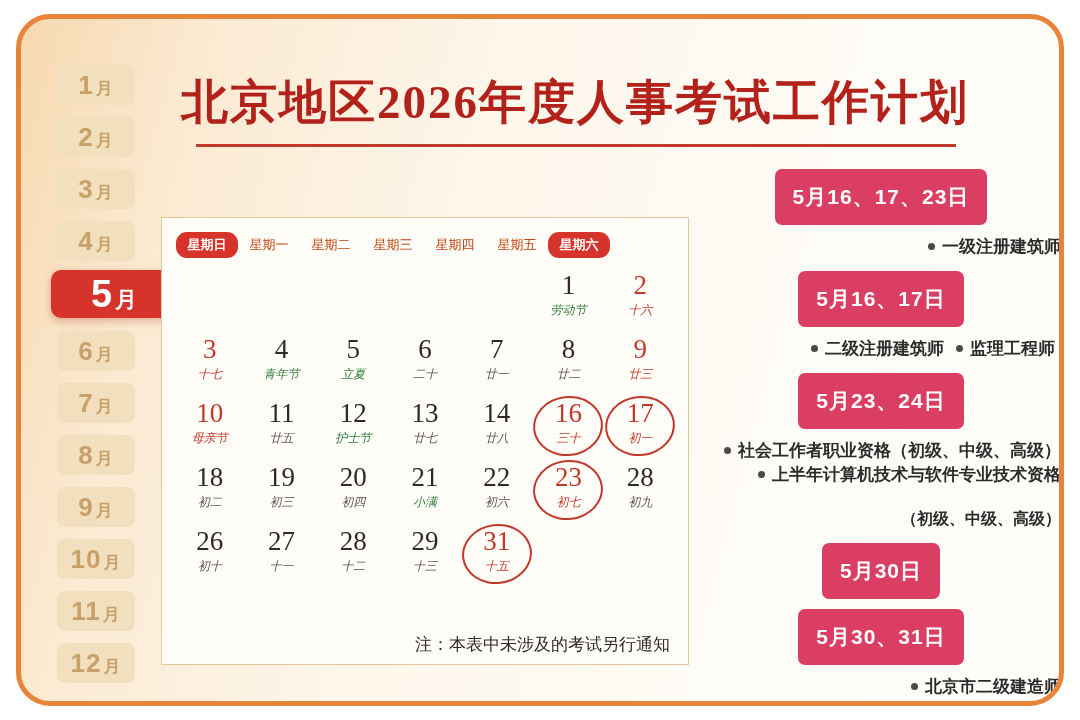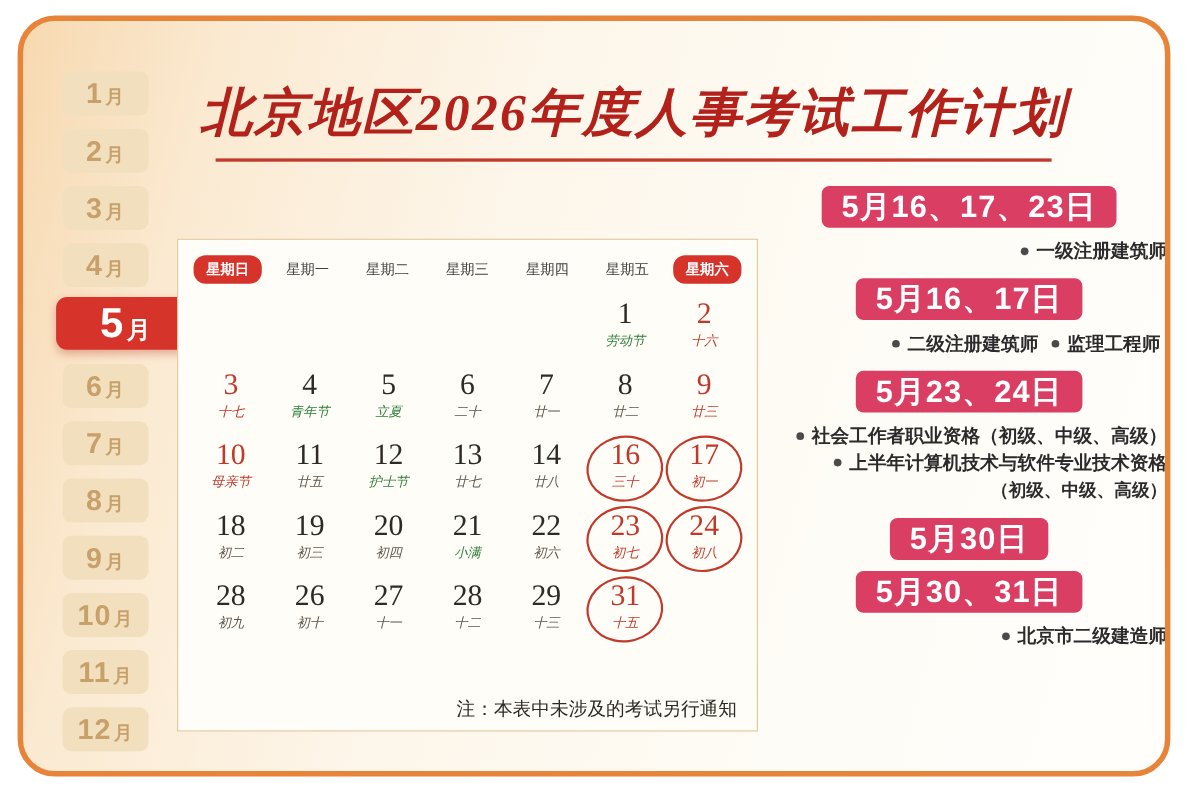"北京地区2026年度人事考试工作计划" .title-wrap { font-style: italic -> none; text-align: center -> none }
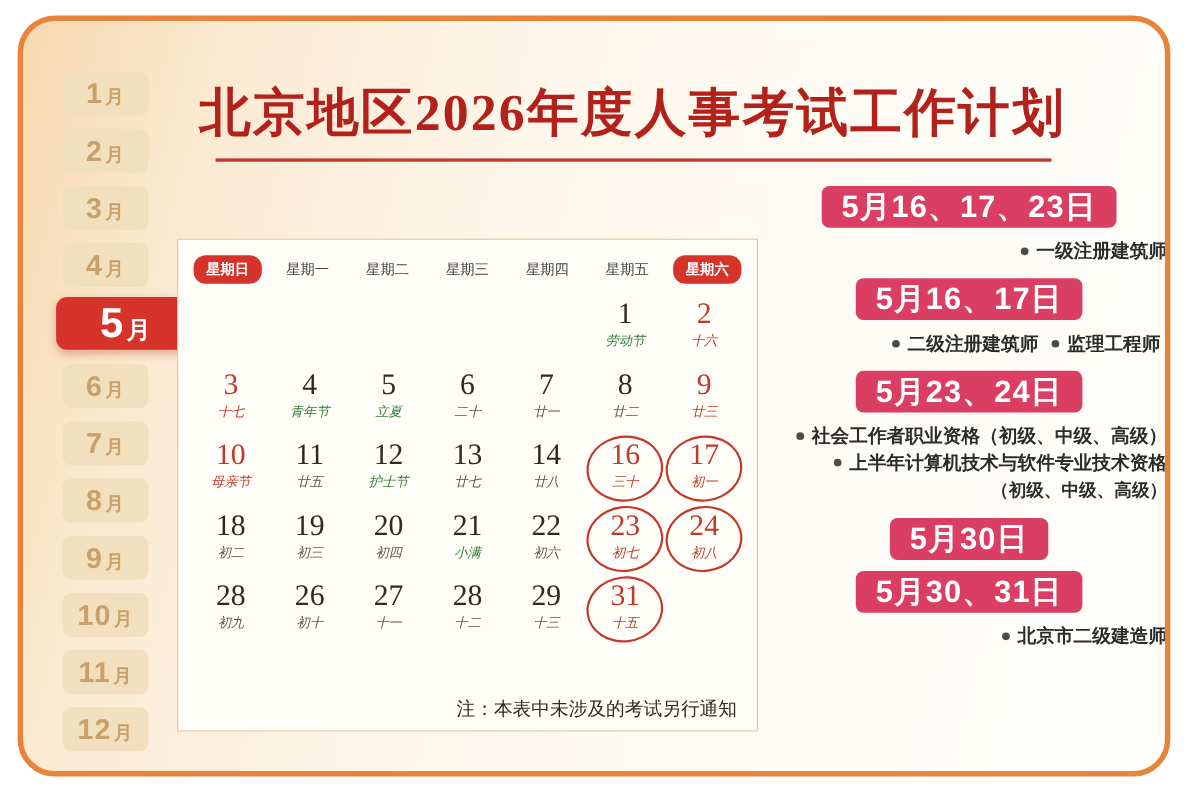"5月16、17、23日" .pill { font-size: 28px -> 21px; padding: 0 18px -> 14px 18px }
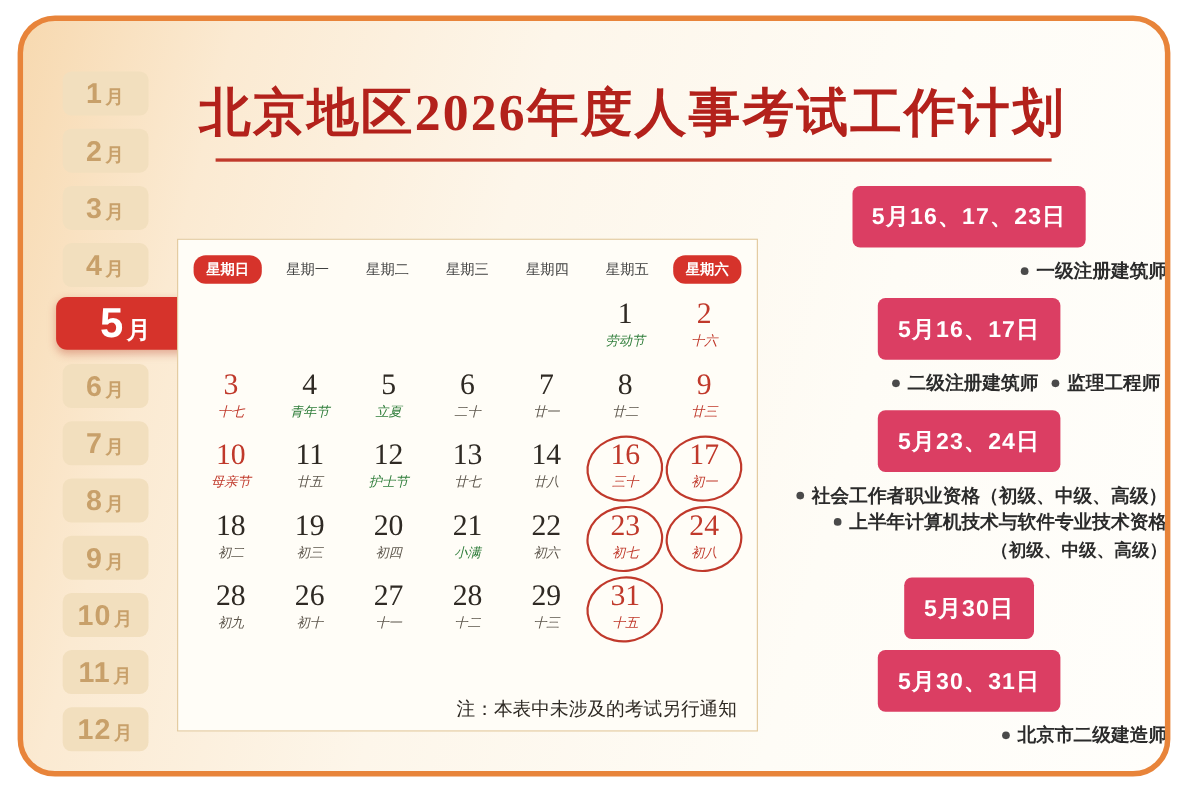"星期日" .weekdays { justify-content: space-between -> none }
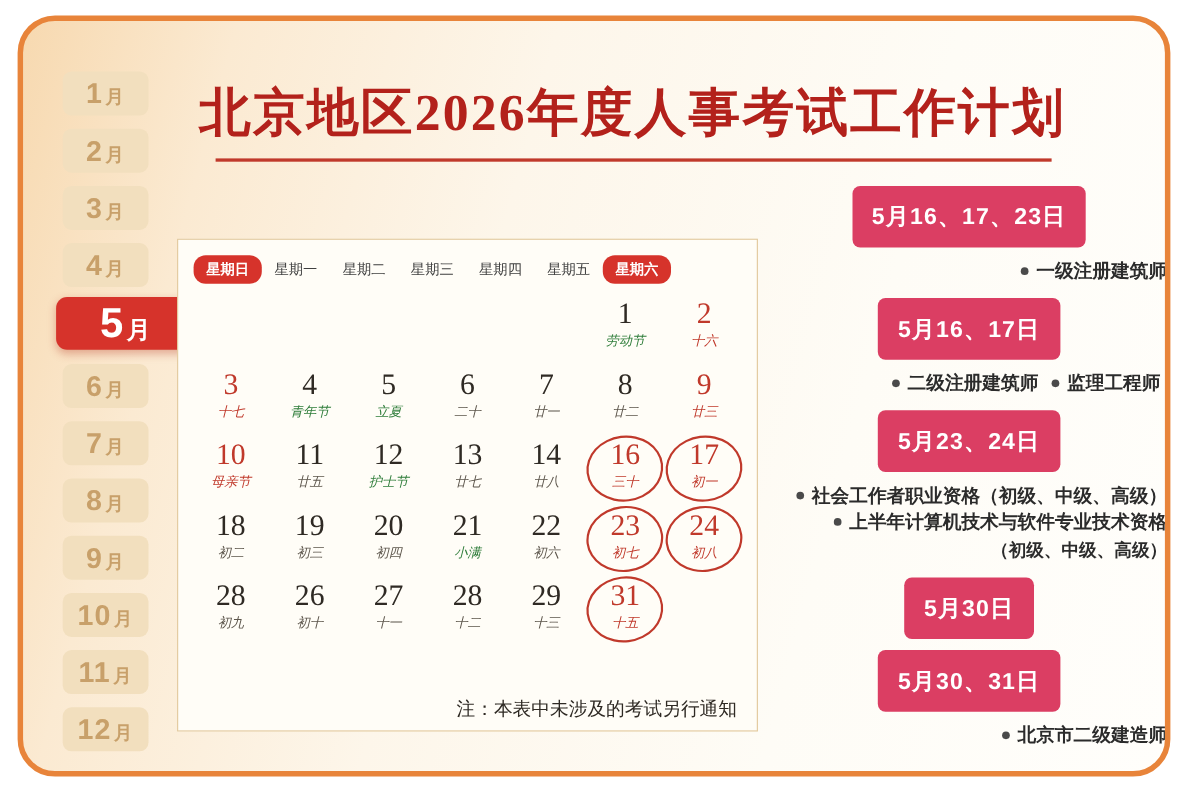"星期一" .wd { color: #404040 -> #c2410c }
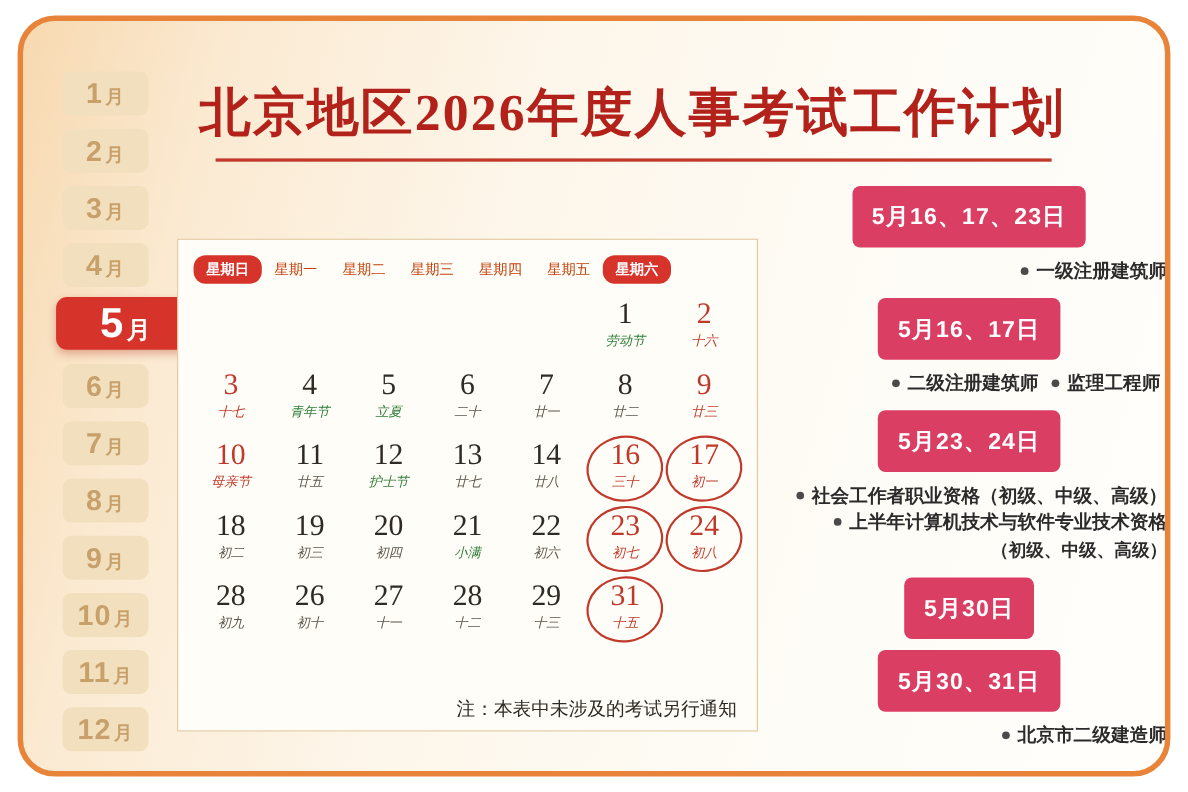"24" div.cell { html: <div> <div>24</div> <div>初八</div> </div> -> none }
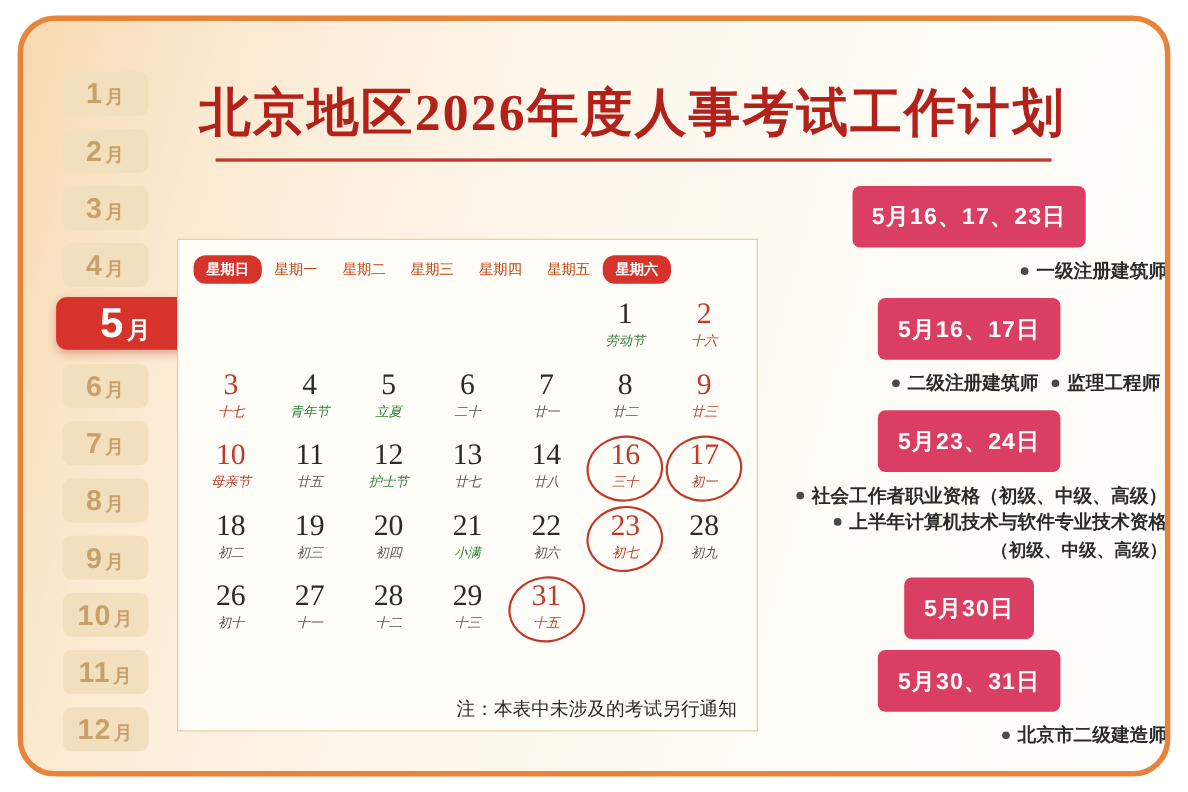"（初级、中级、高级）" .entry .sub { margin-top: 2px -> 20px }
